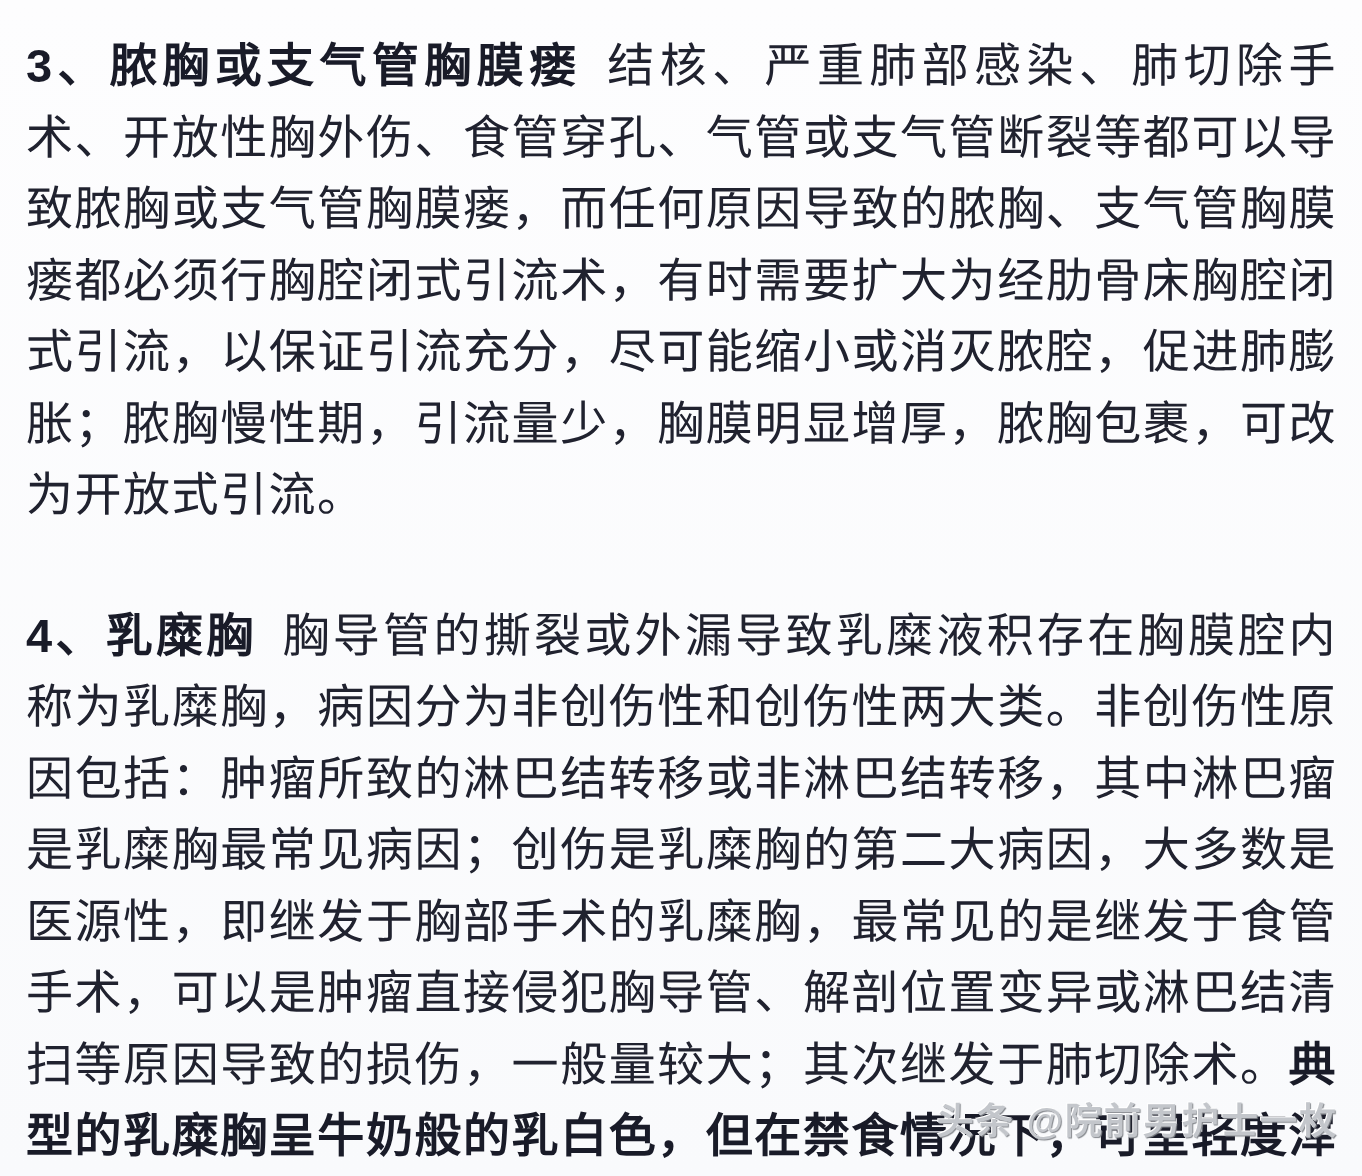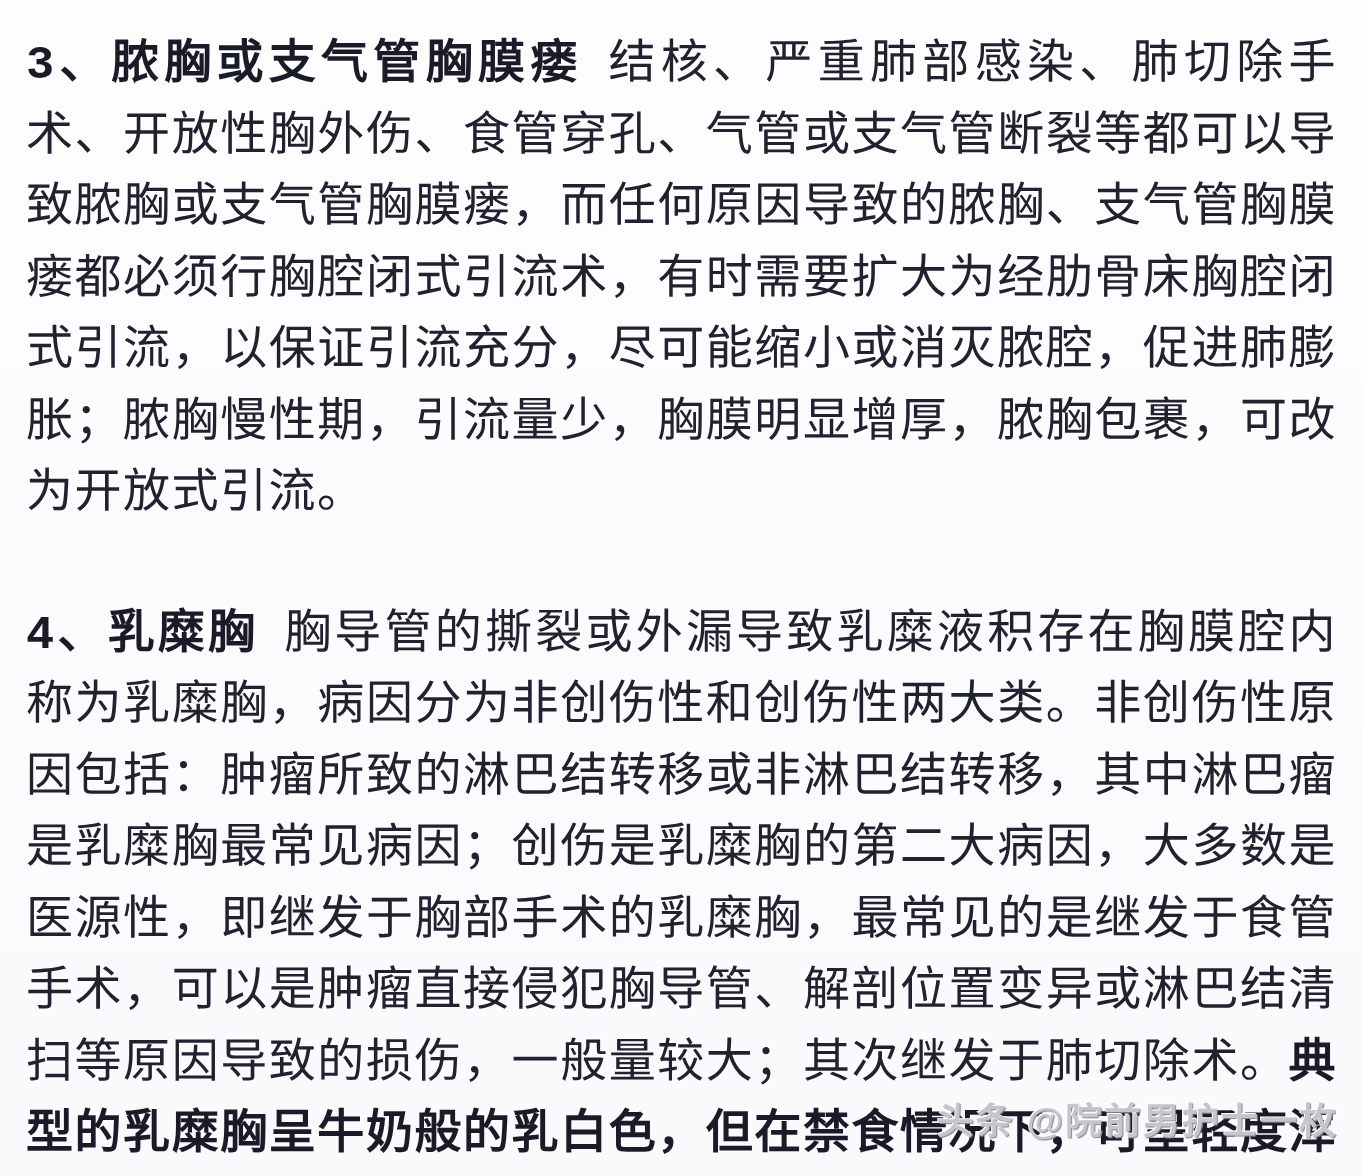"3、脓胸或支气管胸膜瘘" .article p { font-family: Liberation Mono, monospace -> none }
